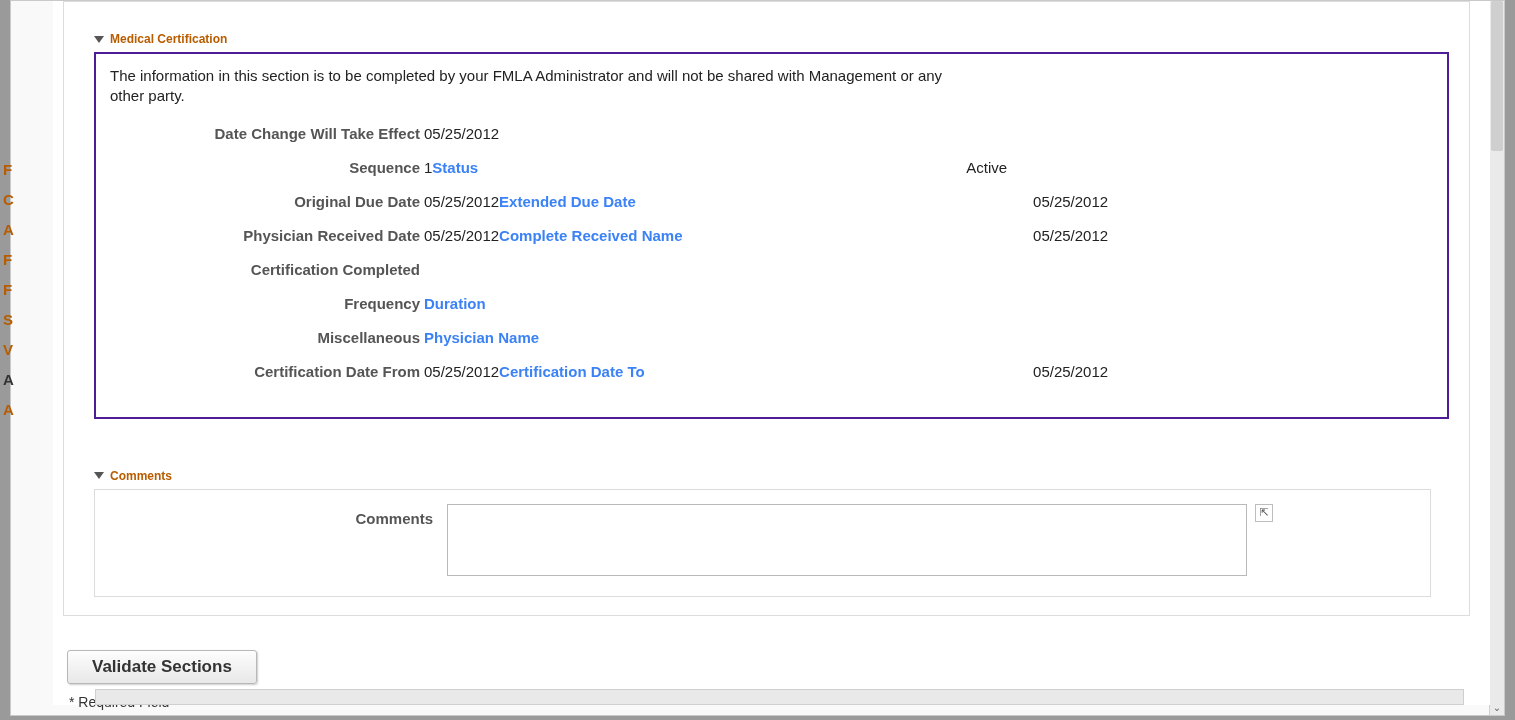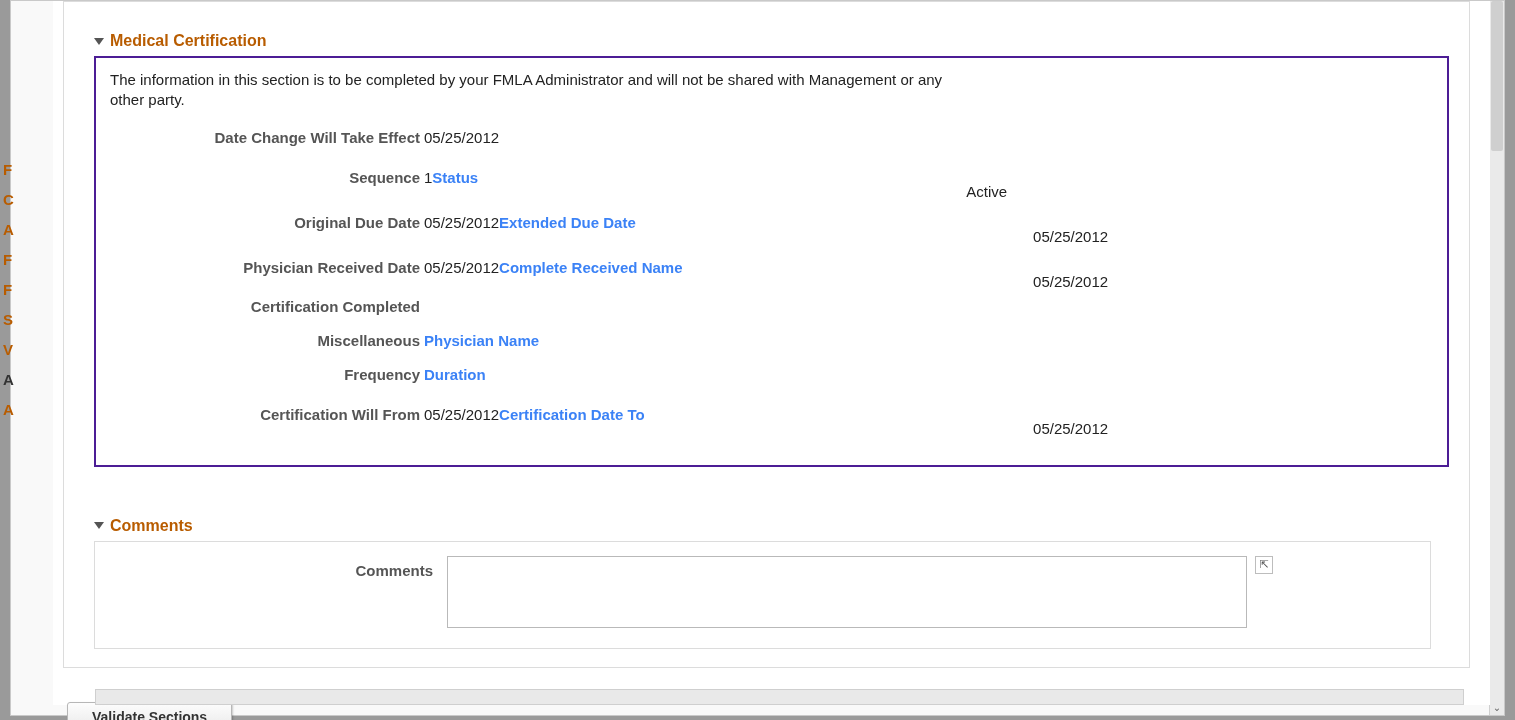"Medical Certification" .section-header .title { font-size: 16px -> 12px }
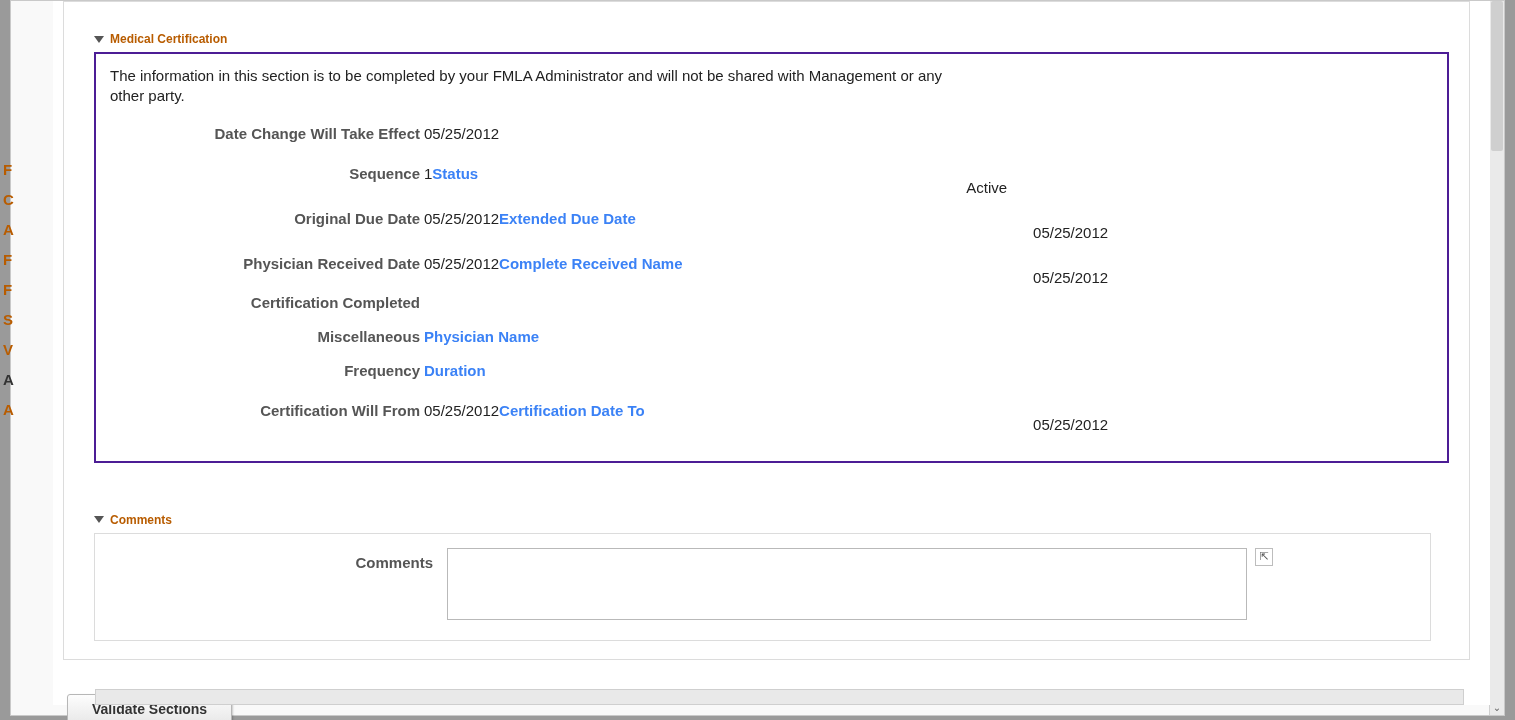"Active" .val2 { margin-top: 28px -> none }
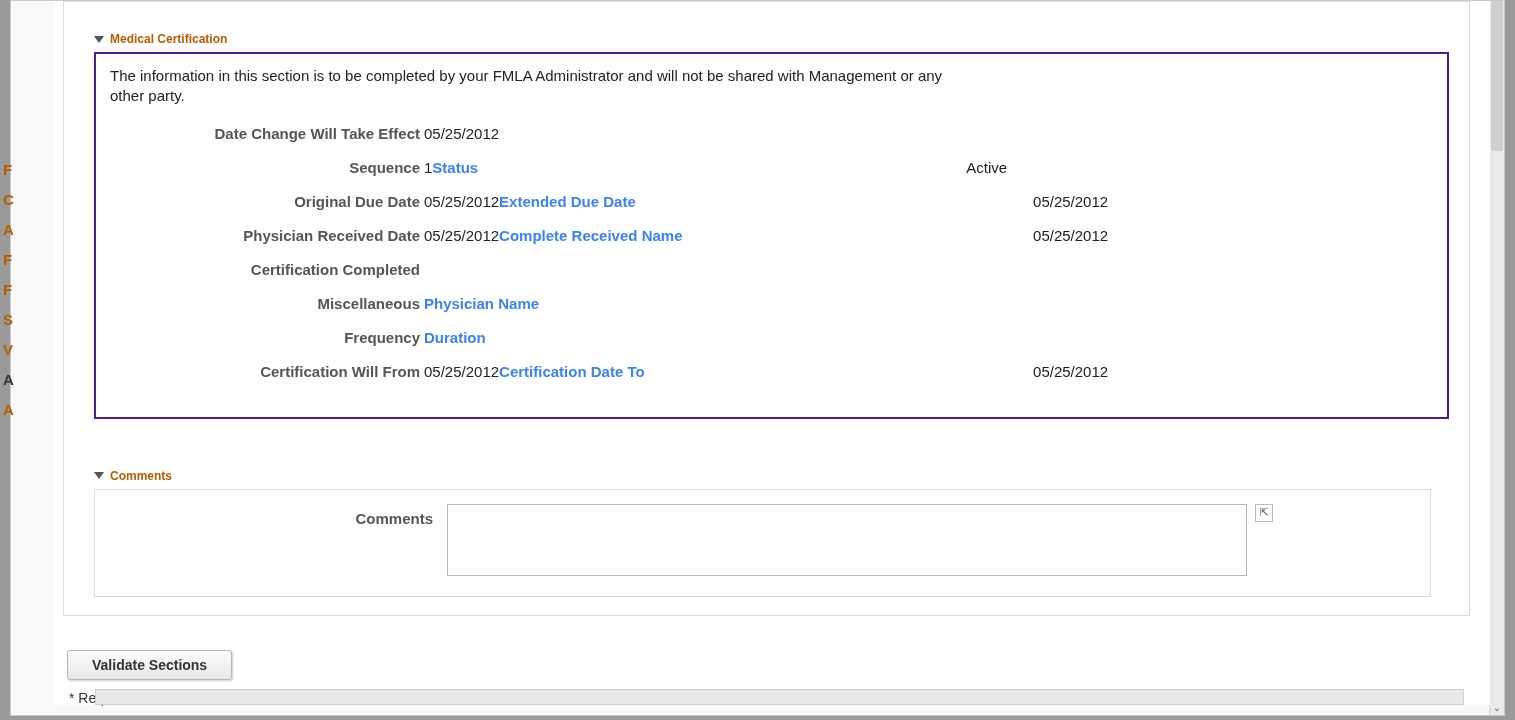"Miscellaneous" div.row { order: before "Frequency" -> after "Frequency" }
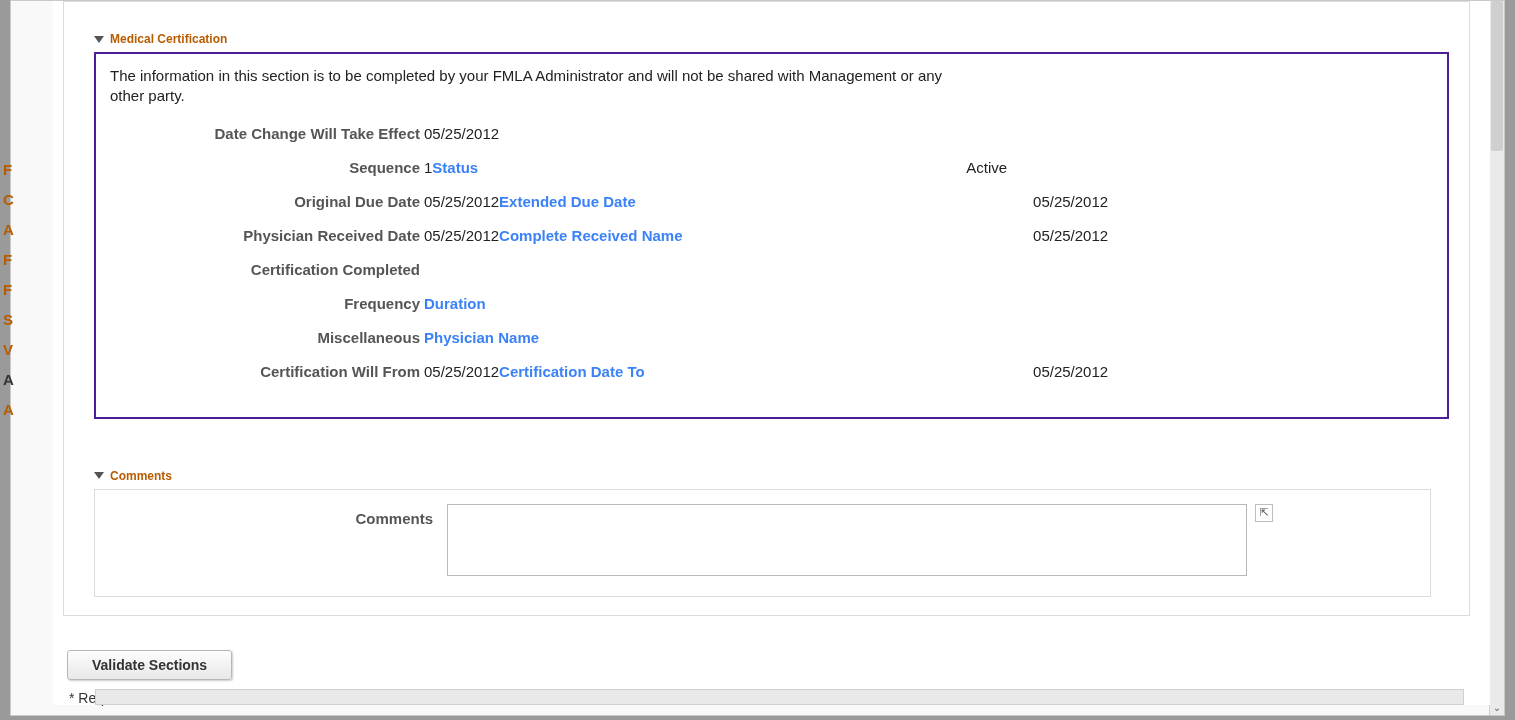"Certification Will From" span.lbl { text: Will -> Date }
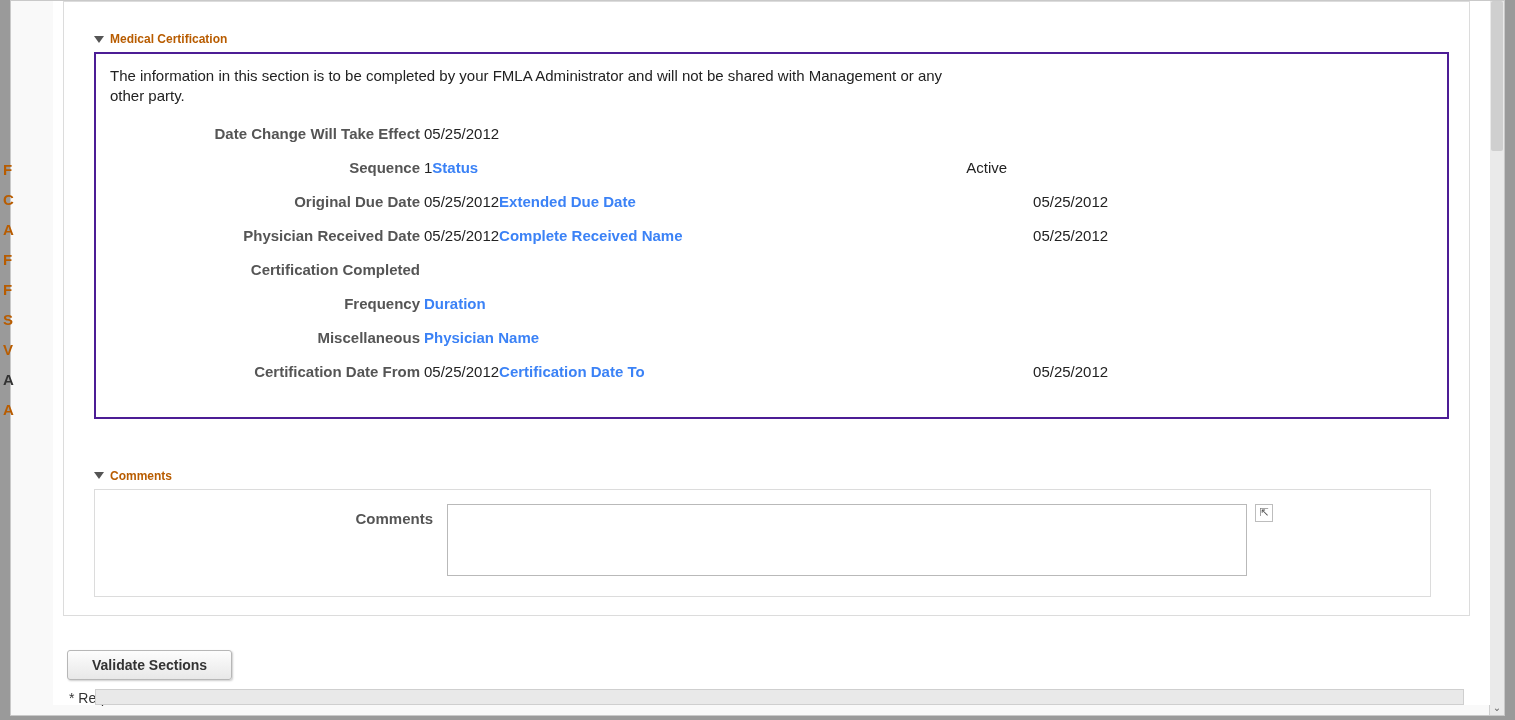"Validate Sections" .validate-btn { font-size: 14px -> 17px }
